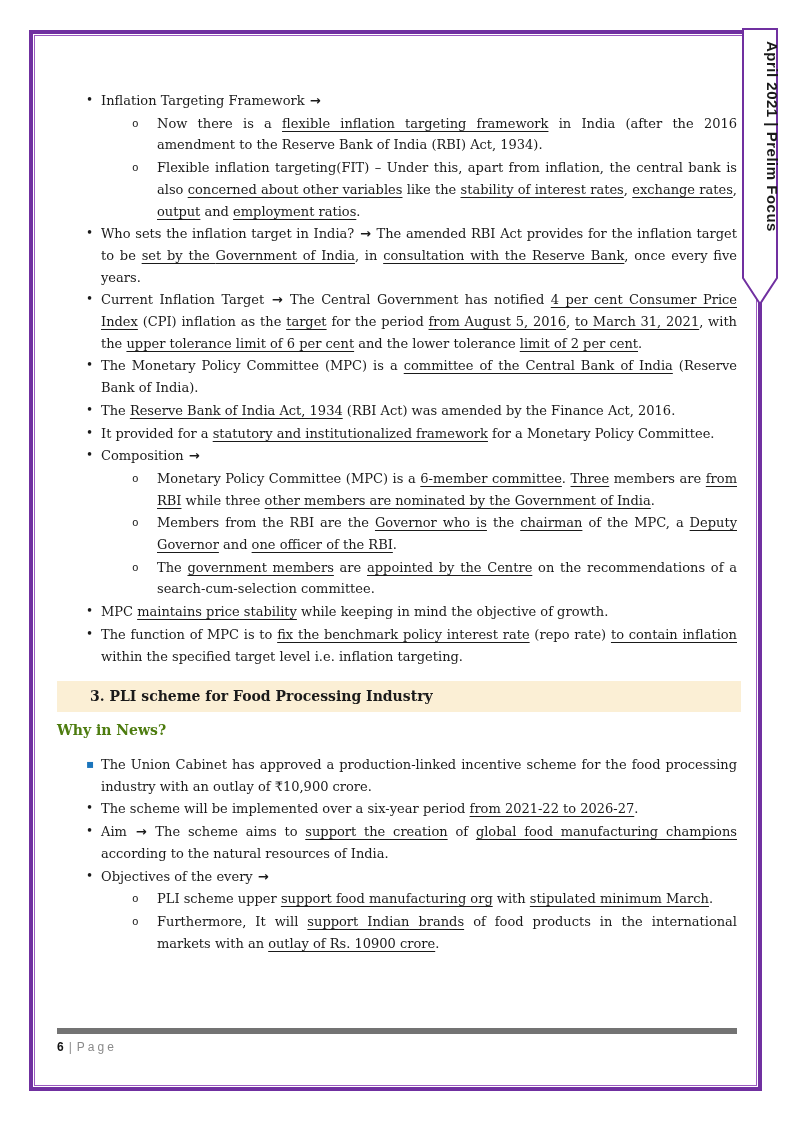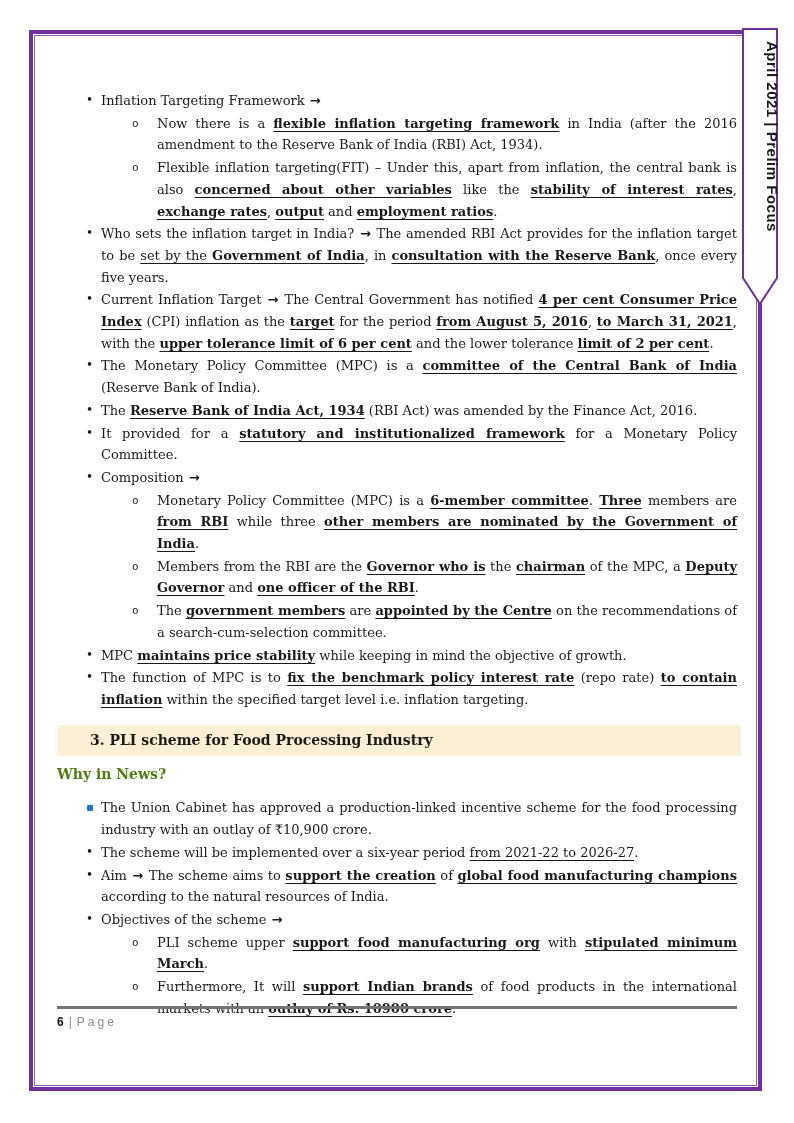"flexible inflation targeting framework" .seg-b { font-weight: bold -> normal }
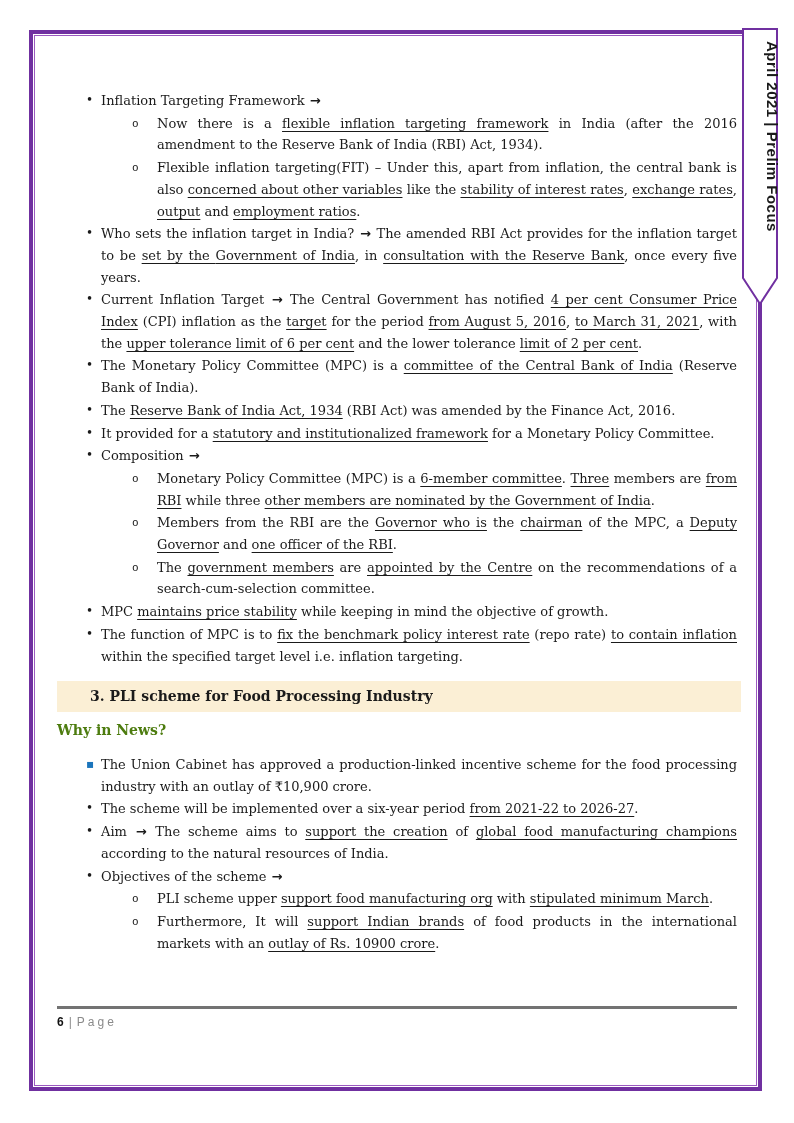"Objectives of the scheme" span { text: scheme -> every }
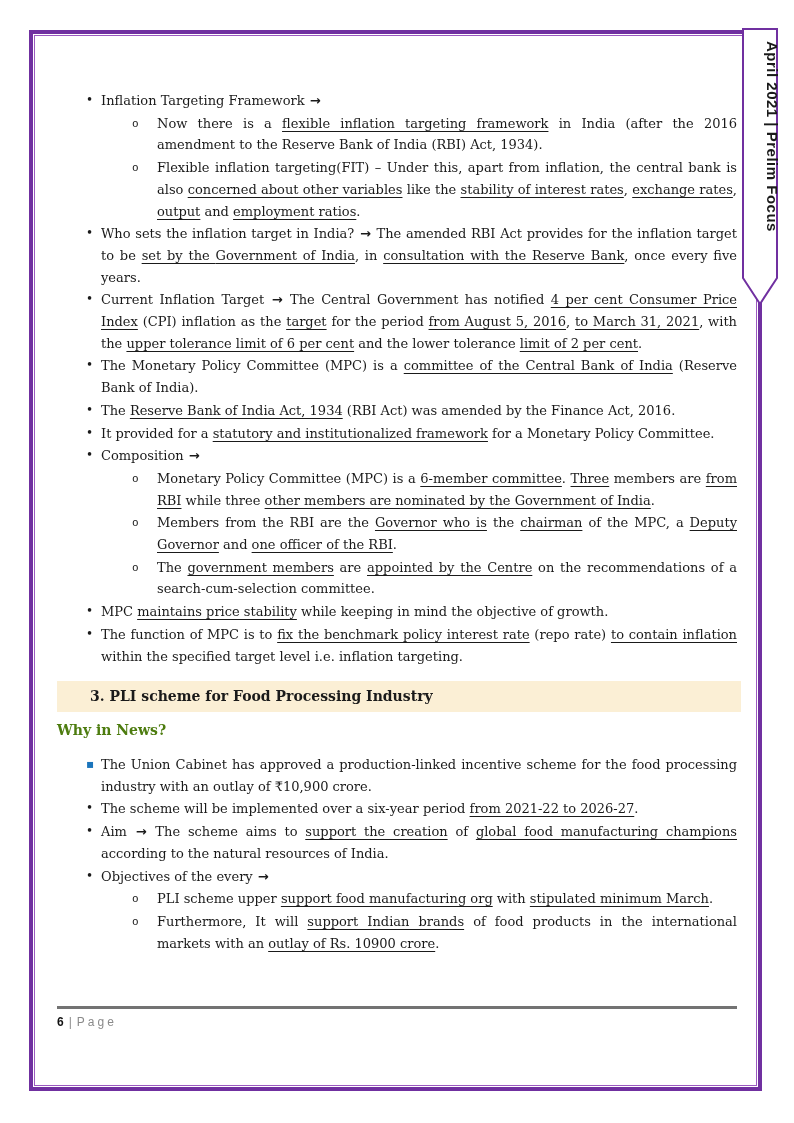"6 | Page" .footer { border-top: 3px solid #737373 -> 6px solid #737373; top: 1006px -> 1028px }
